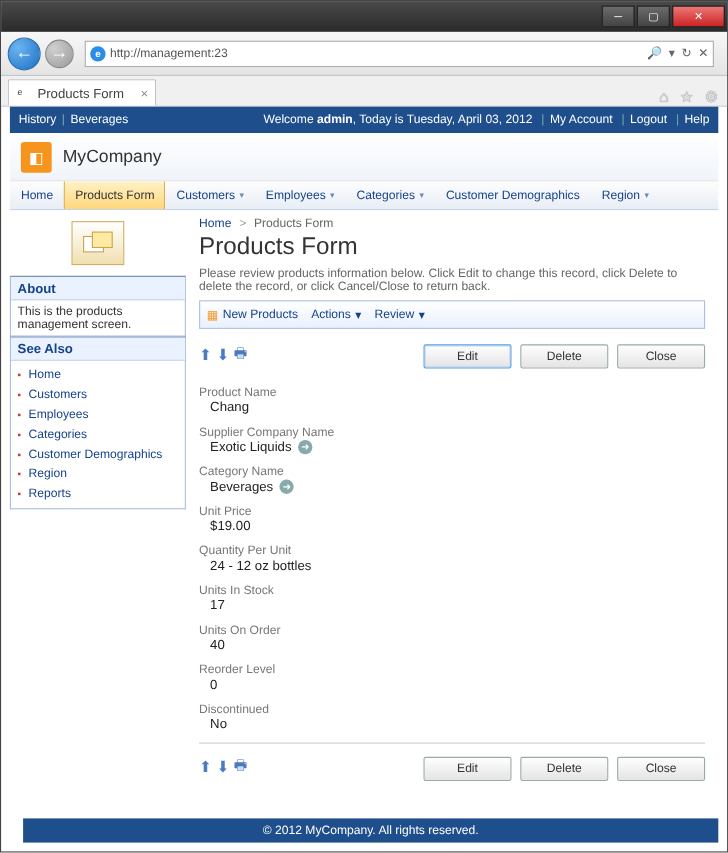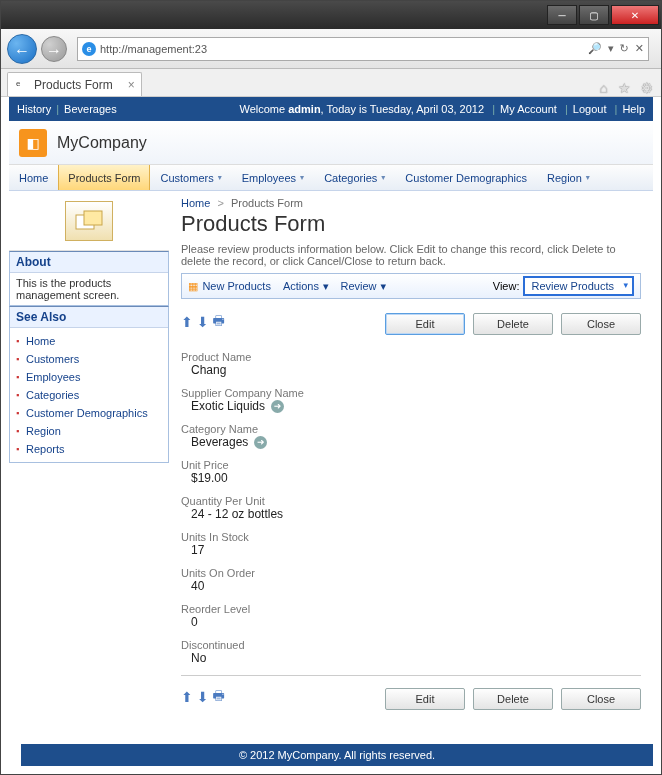"View:" span.vsel { html: <span> <span>View:</span> <span>Review Products</span> </span> -> none }
